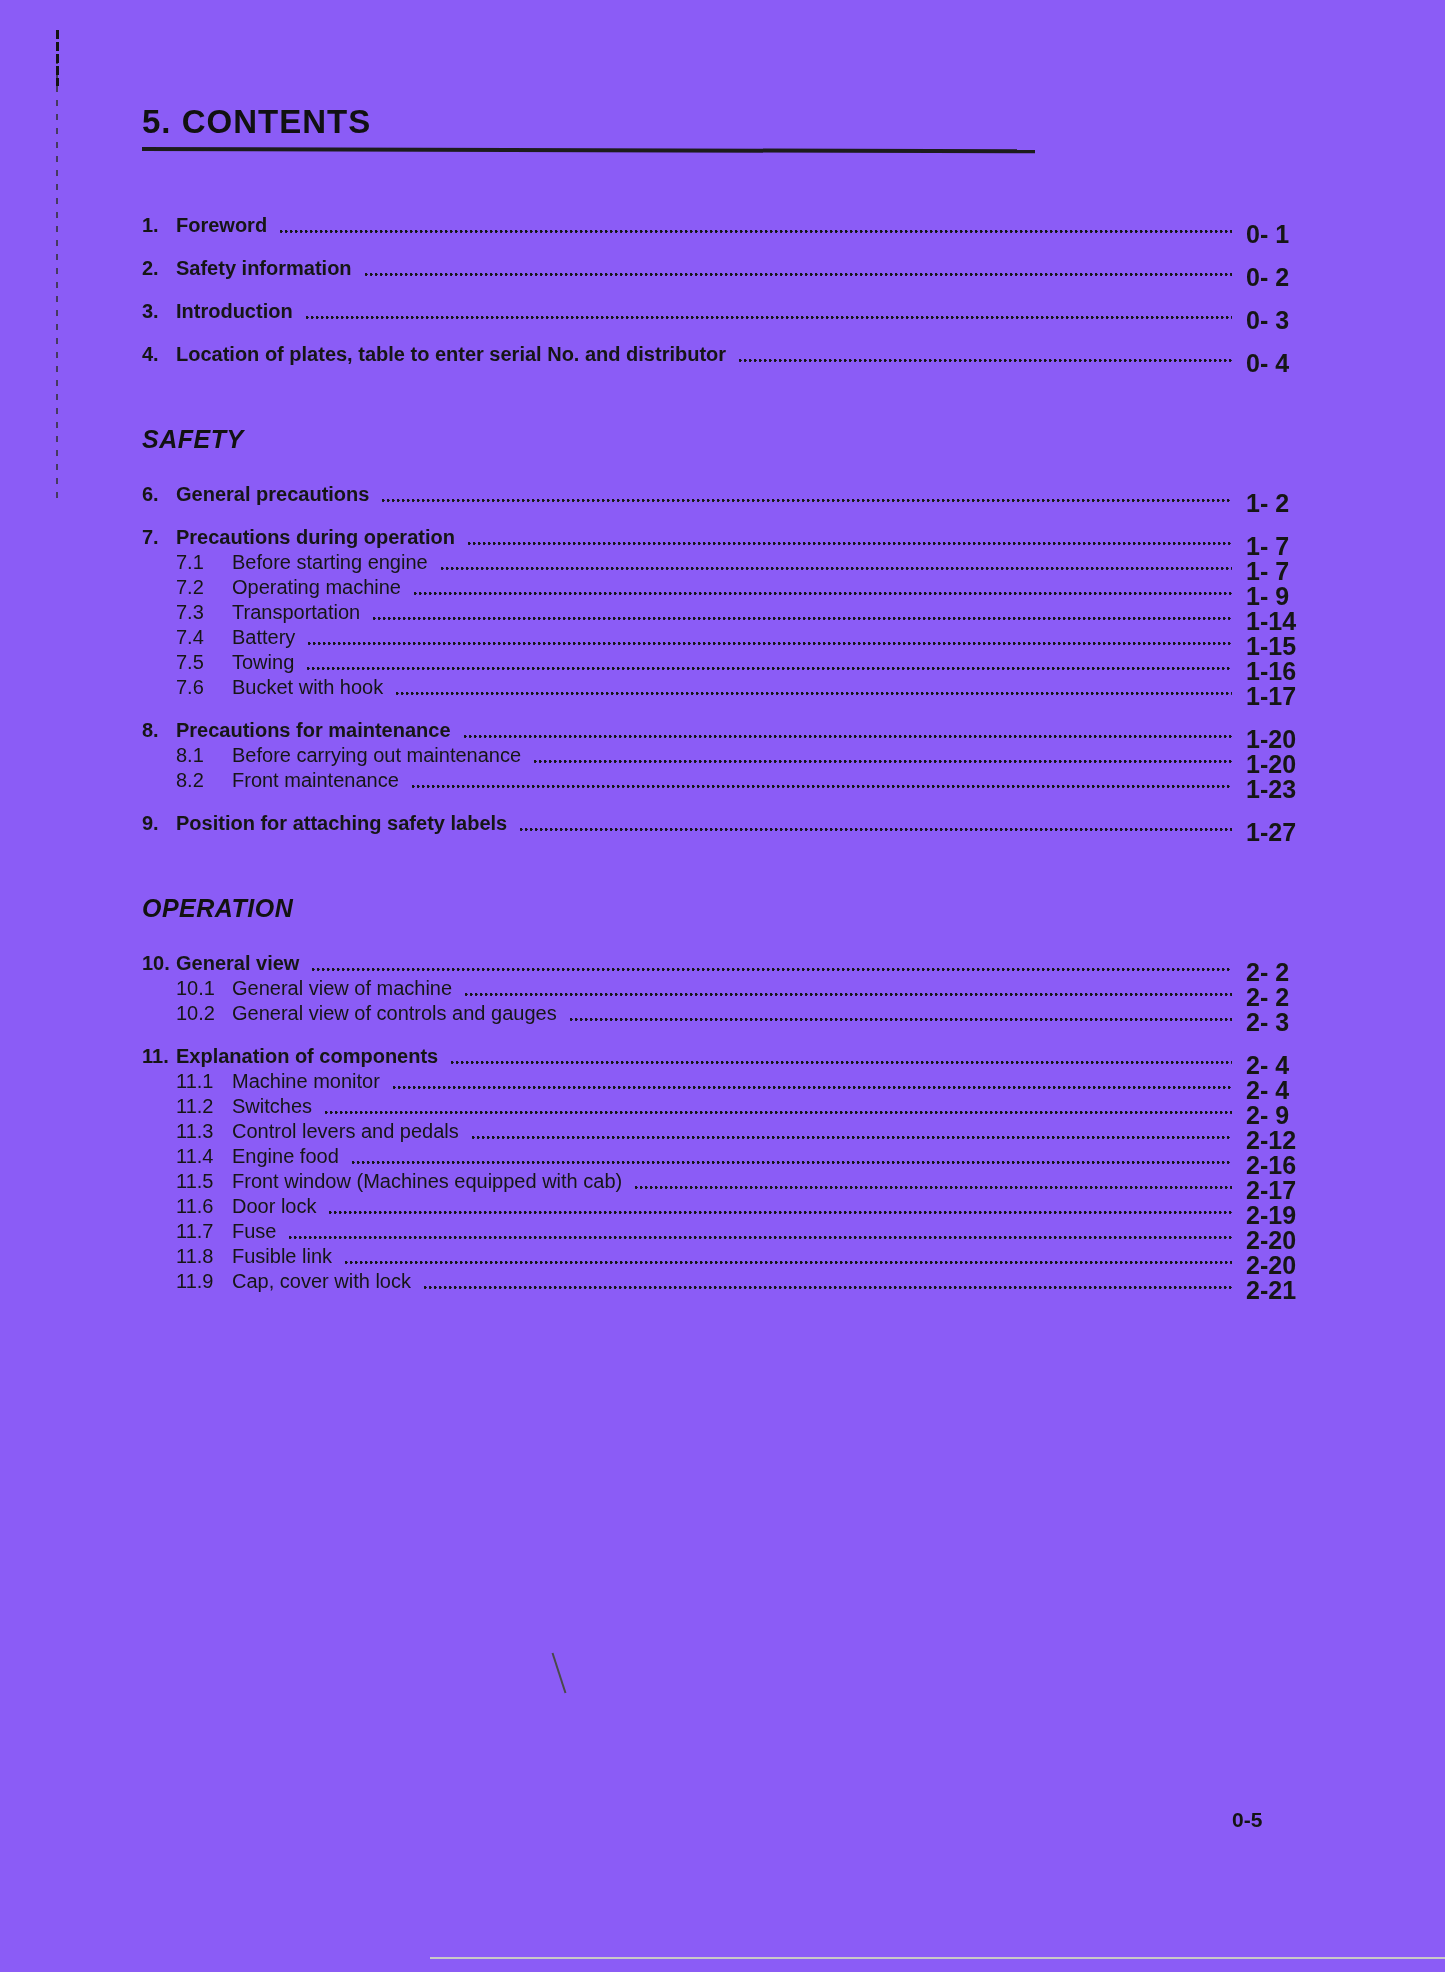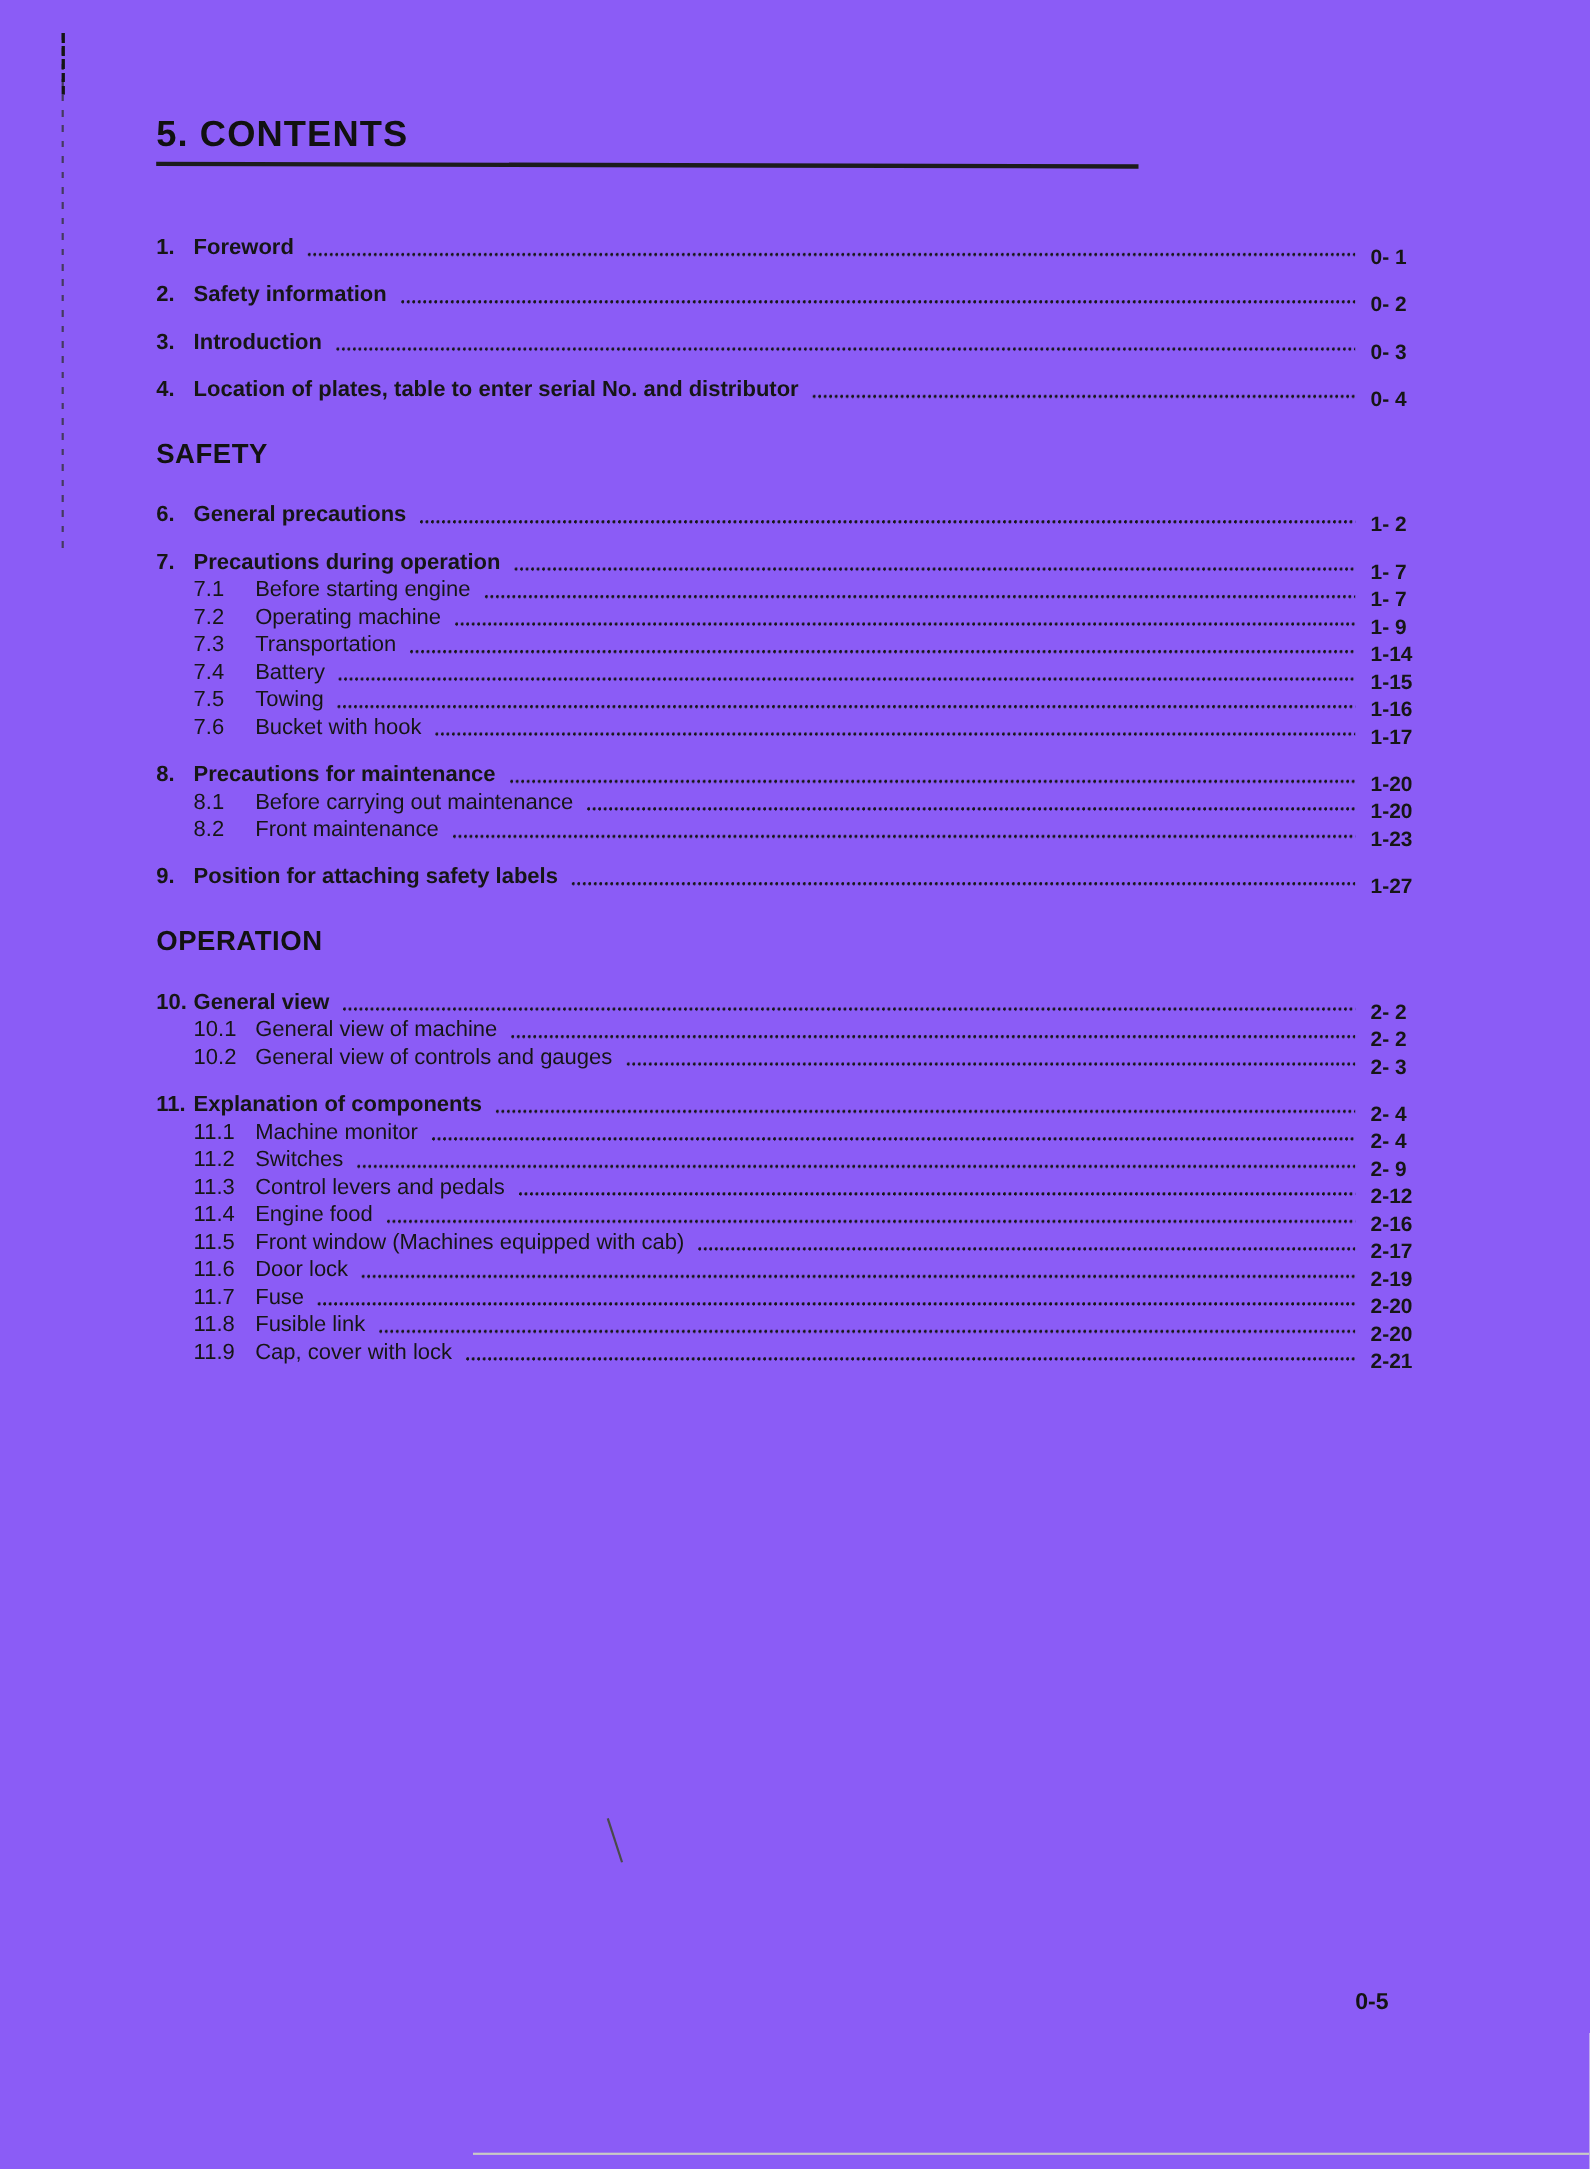"0- 1" .toc-page { font-size: 19px -> 25px }
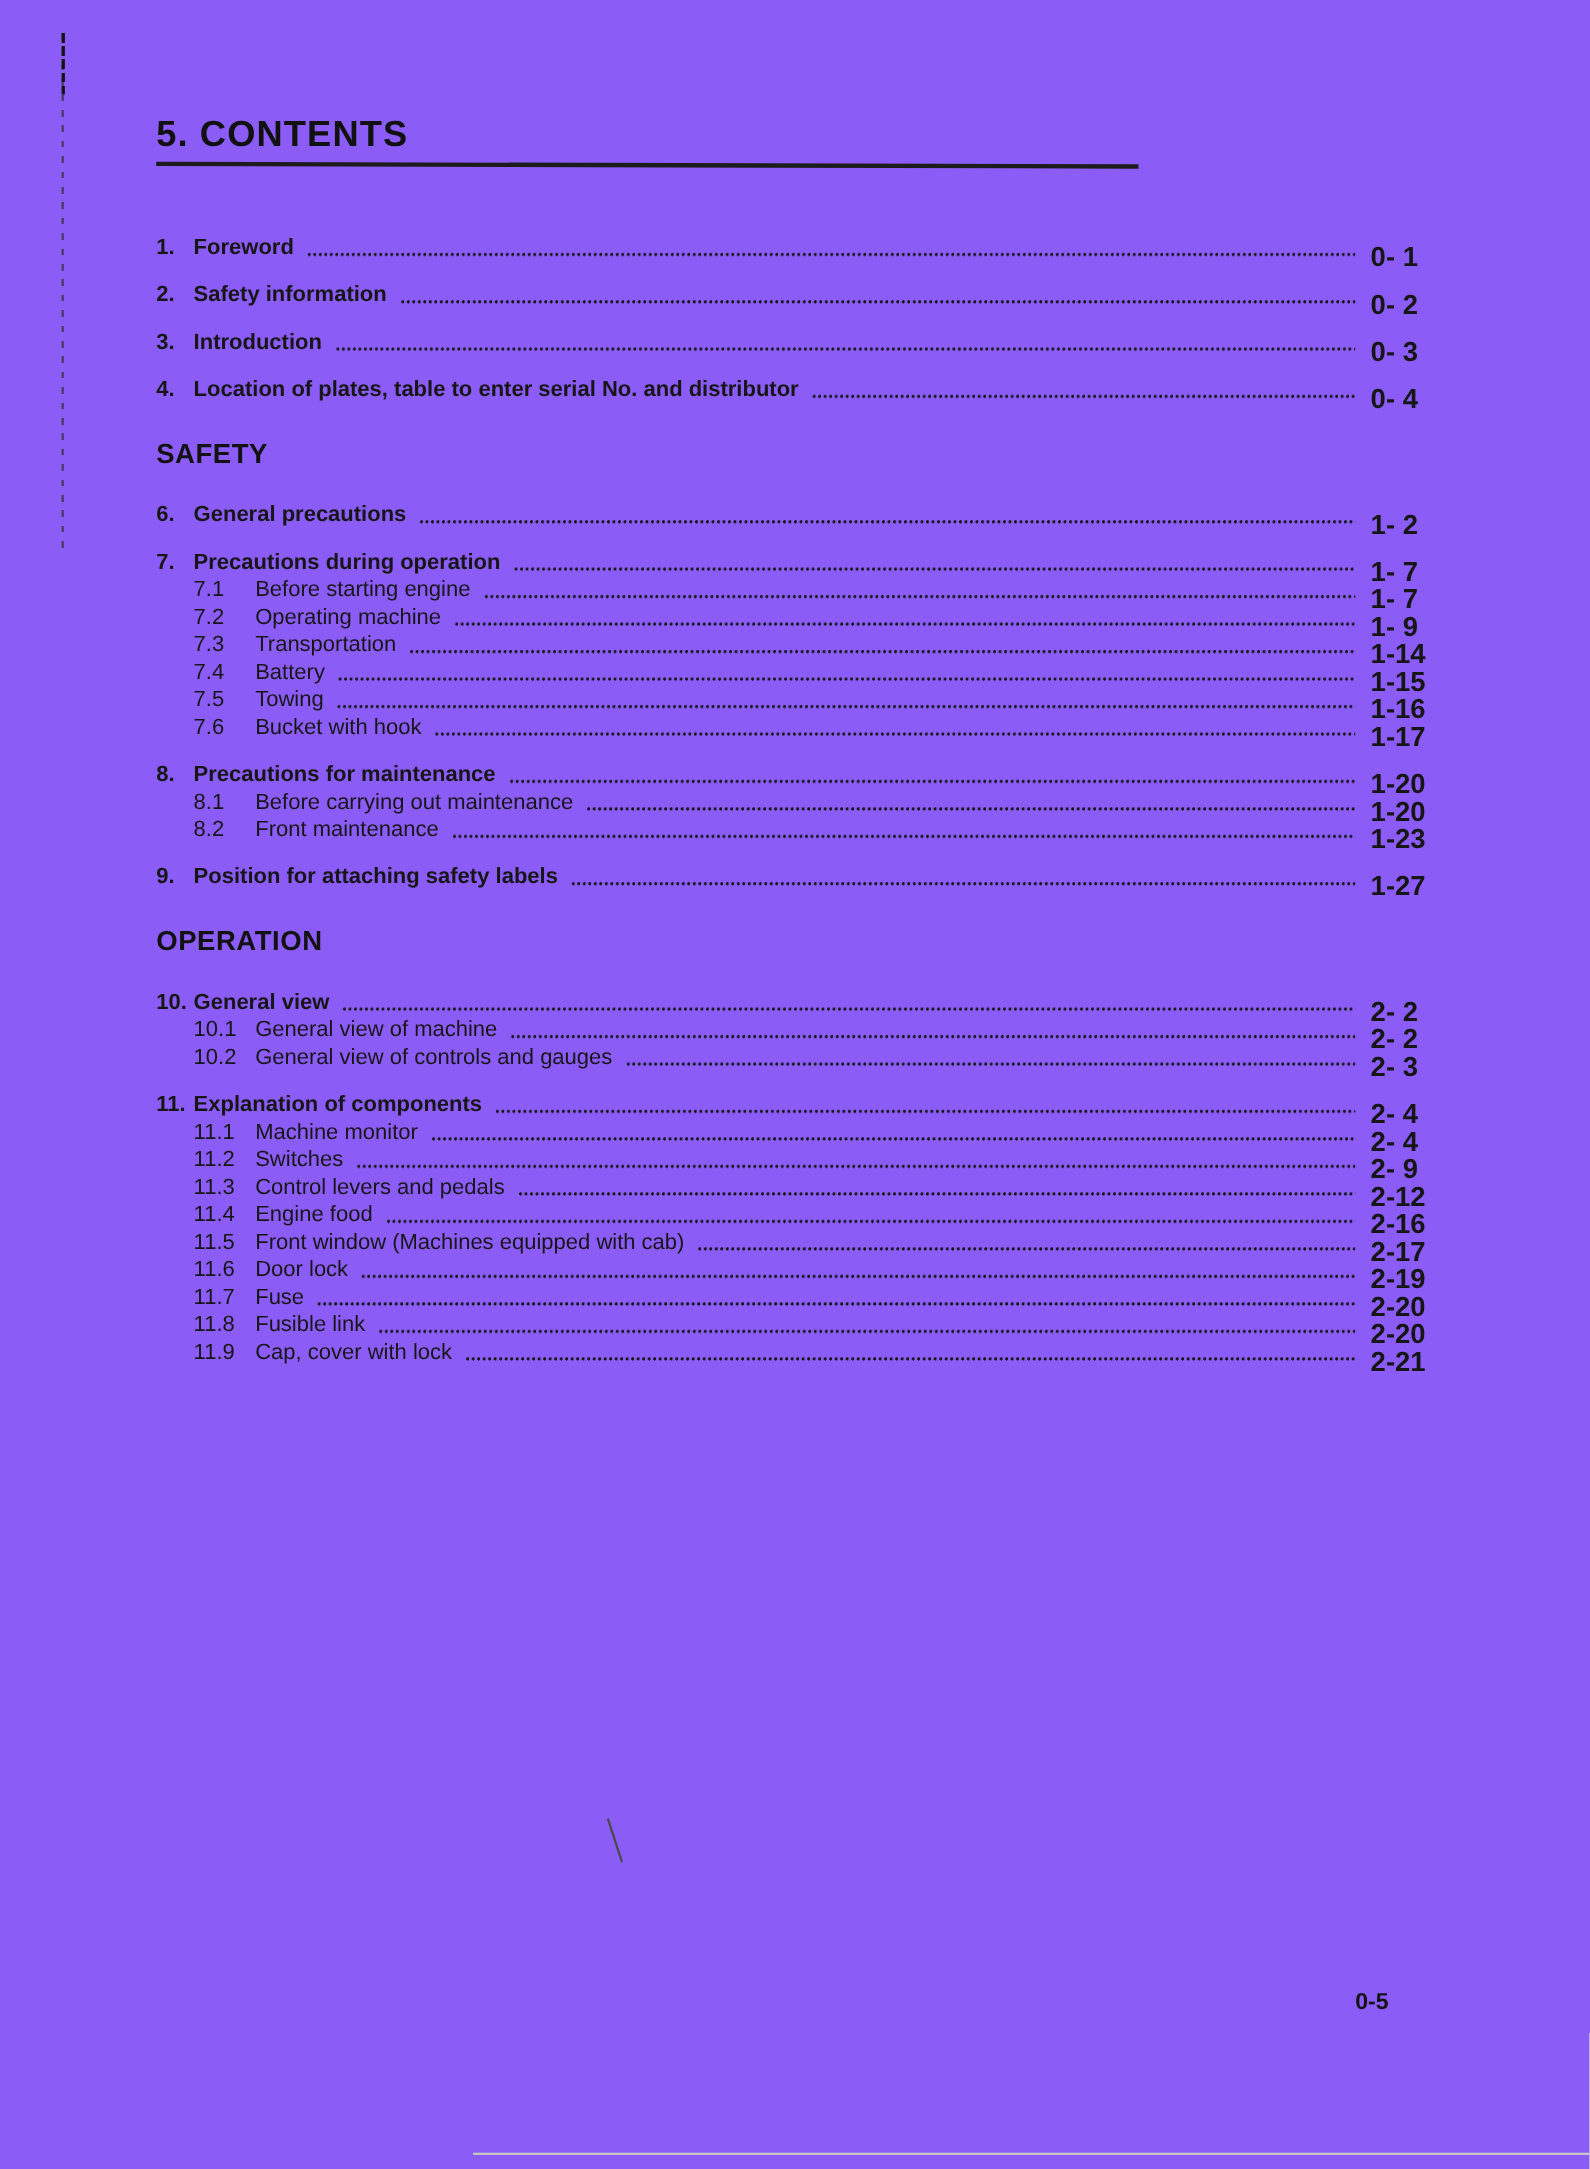"SAFETY" .section-header { font-style: none -> italic; margin-top: 32px -> 58px }
